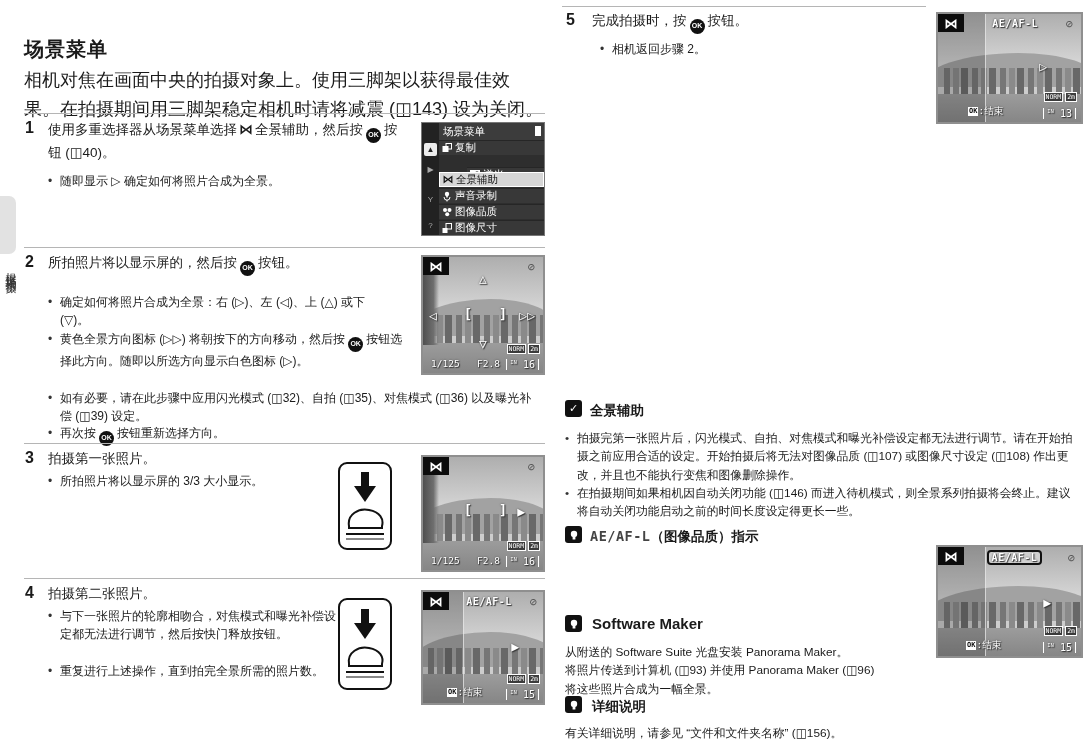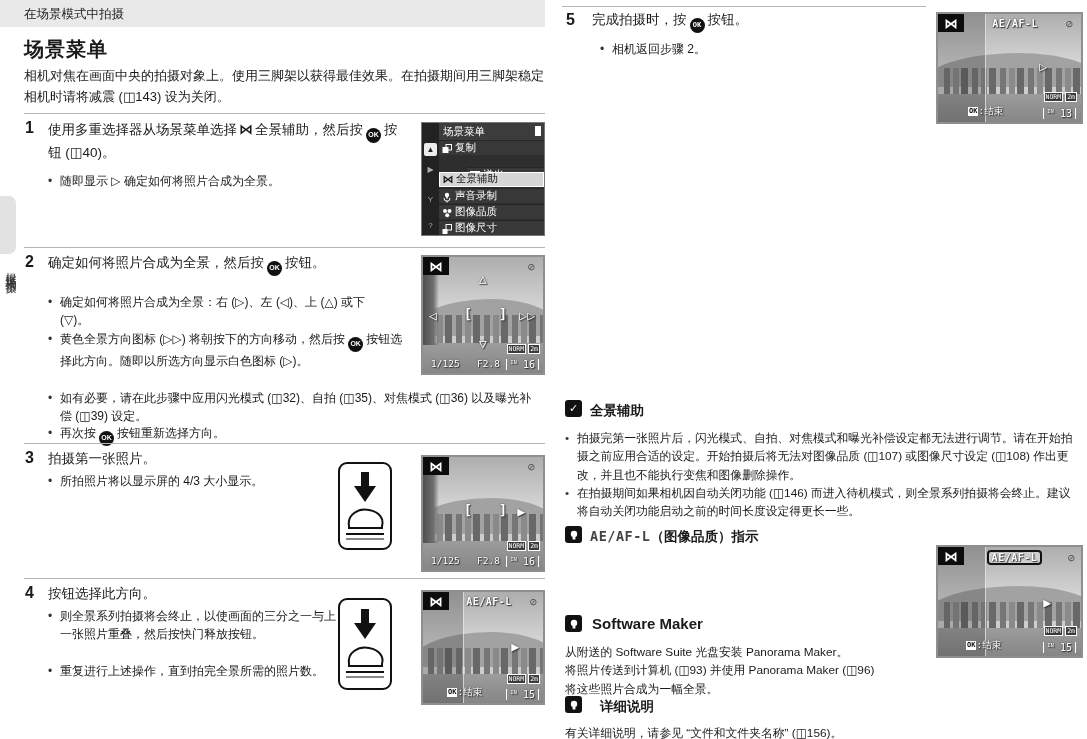"在场景模式中拍摄" div.abs { html: <div> <span>在场景模式中拍摄</span> </div> -> none }
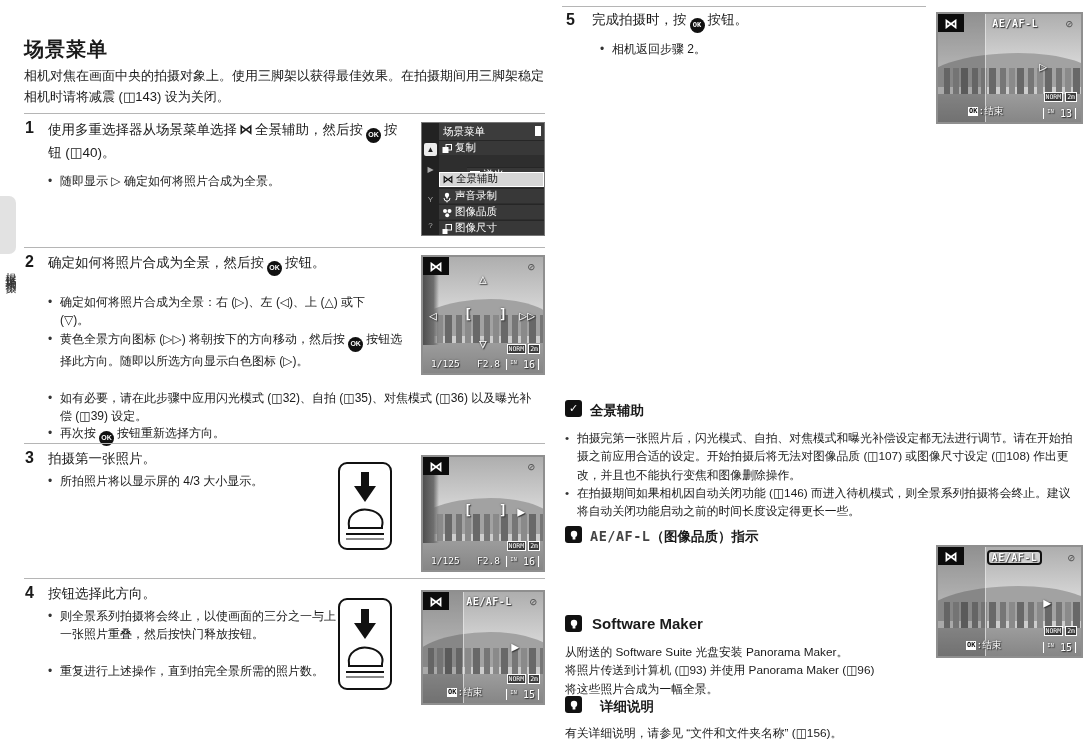"完成拍摄时，按" div.abs { font-family: Liberation Mono, monospace -> none }
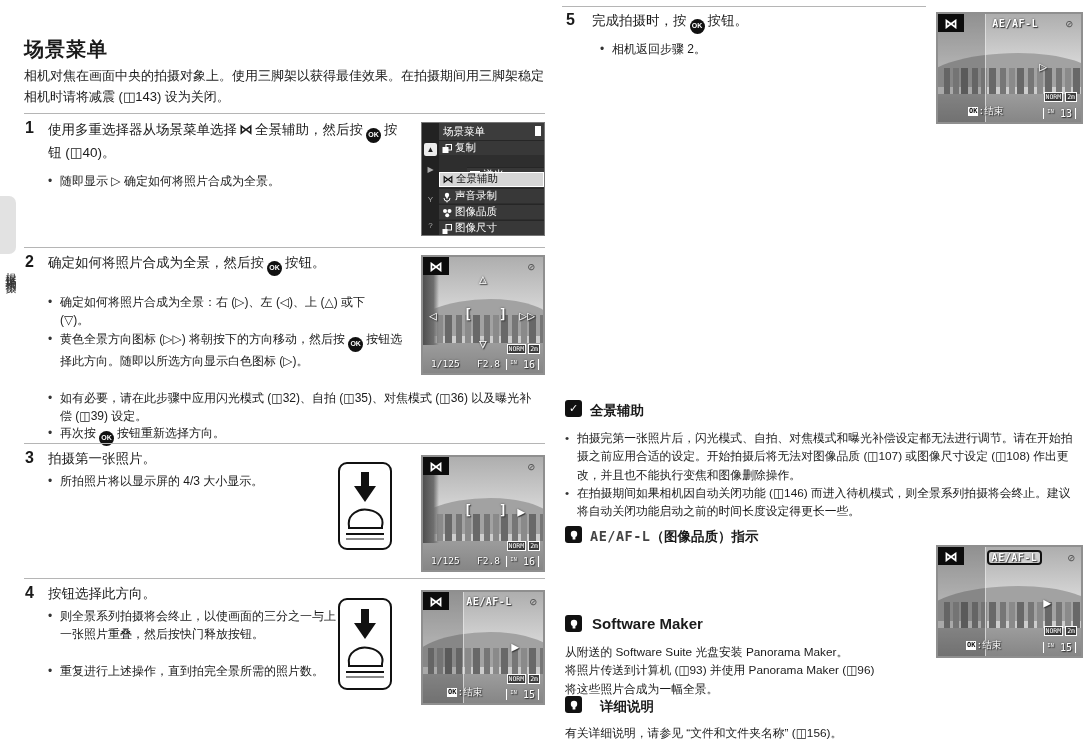"相机对焦在画面中央的拍摄对象上。使用三脚架以获得最佳效果。在拍摄期间用三脚架稳定" .intro { font-size: 13px -> 18px }
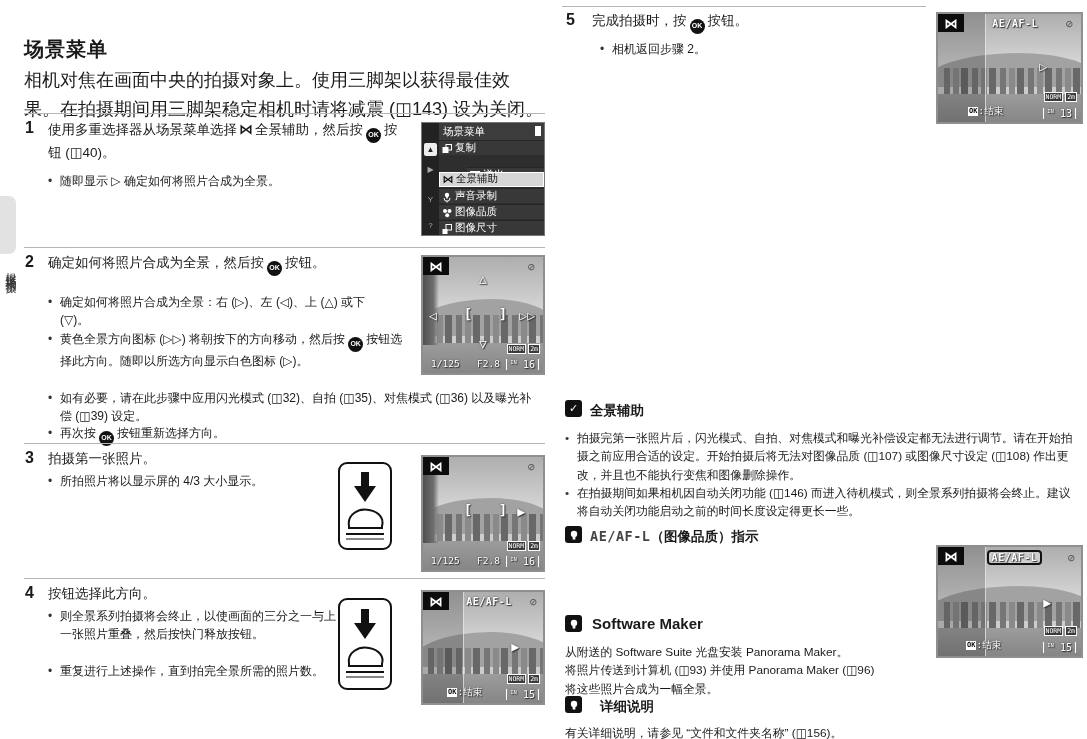"复制" .mrow { align-items: flex-end -> center }
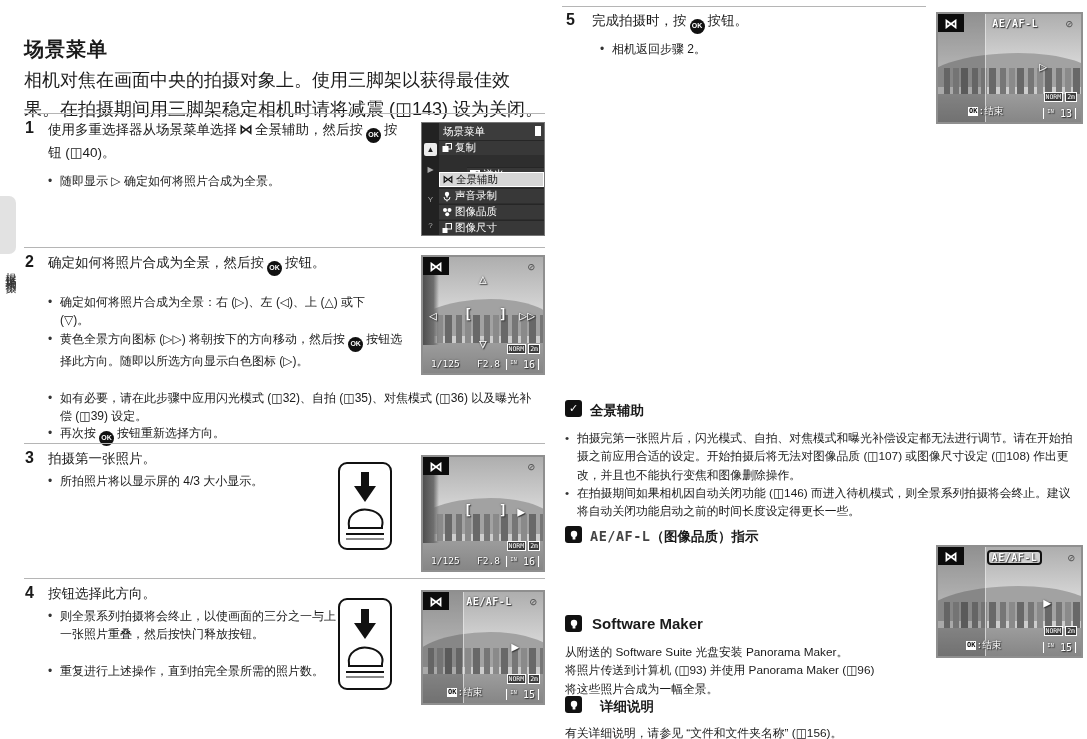"确定如何将照片合成为全景，然后按" span { text: 确定如何将照片合成为全景 -> 所拍照片将以显示屏的 }
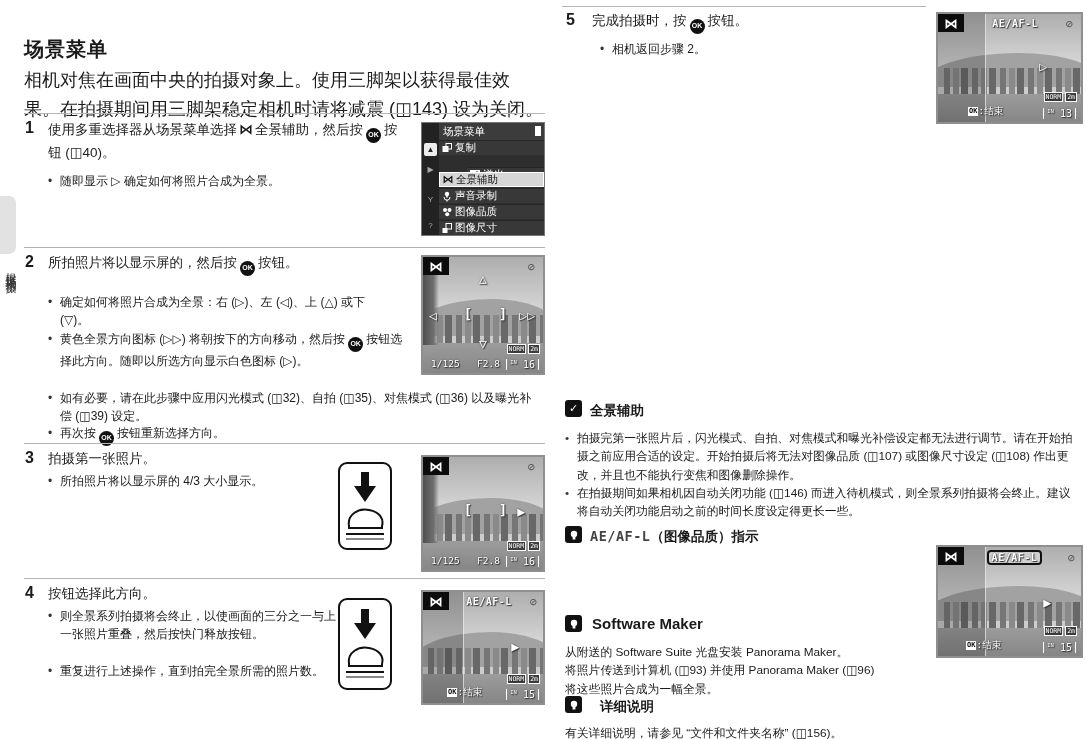"所拍照片将以显示屏的 4/3 大小显示。" span { text: 4/3 -> 3/3 }
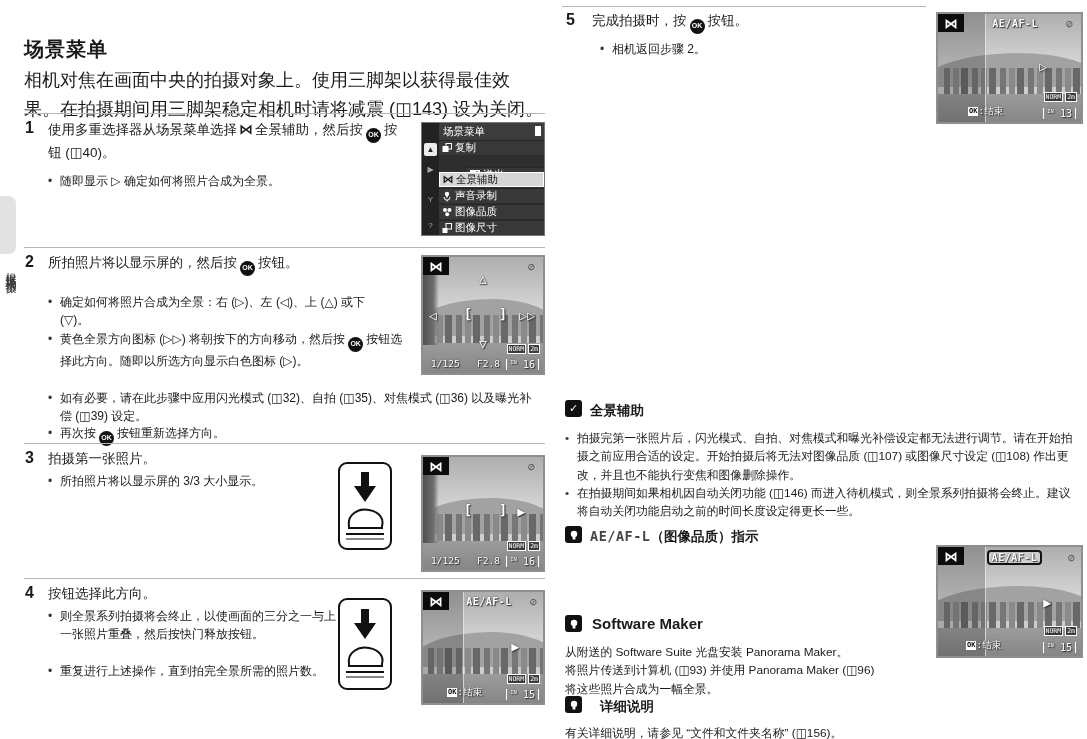"按钮选择此方向。" div.abs { text: 按钮选择此方向 -> 拍摄第二张照片 }
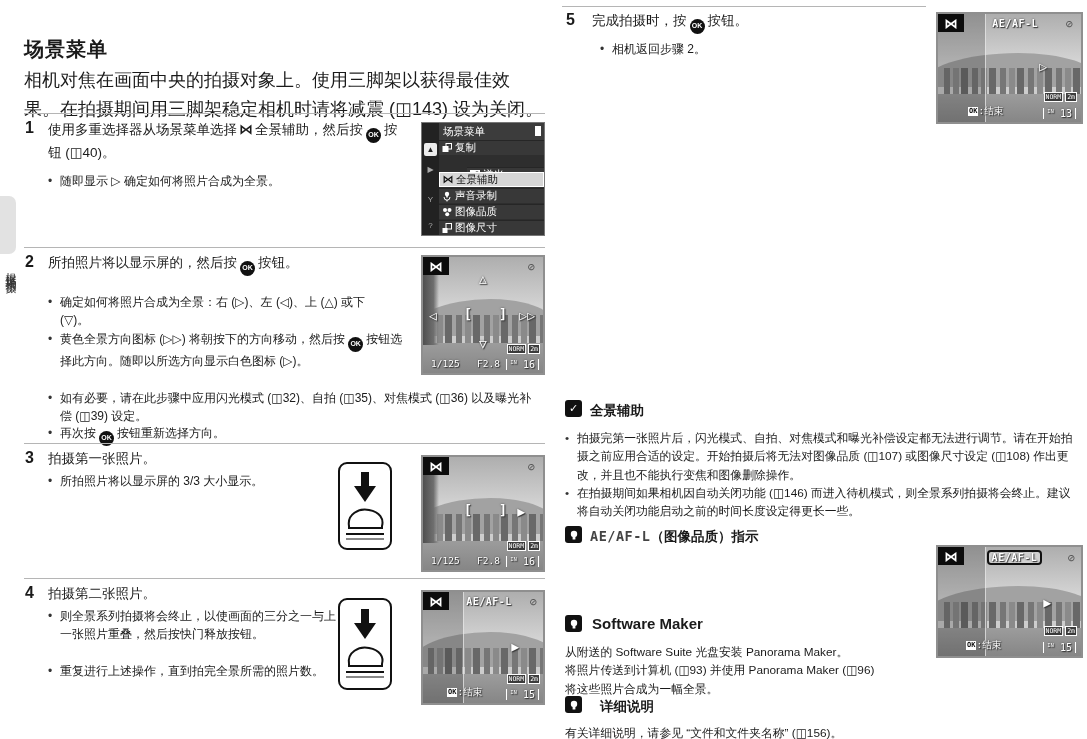"则全景系列拍摄将会终止，以使画面的三分之一与上一张照片重叠，然后按快门释放按钮。" span { text: 则全景系列拍摄将会终止，以使画面的三分之一与上一张照片重叠 -> 与下一张照片的轮廓相吻合，对焦模式和曝光补偿设定都无法进行调节 }
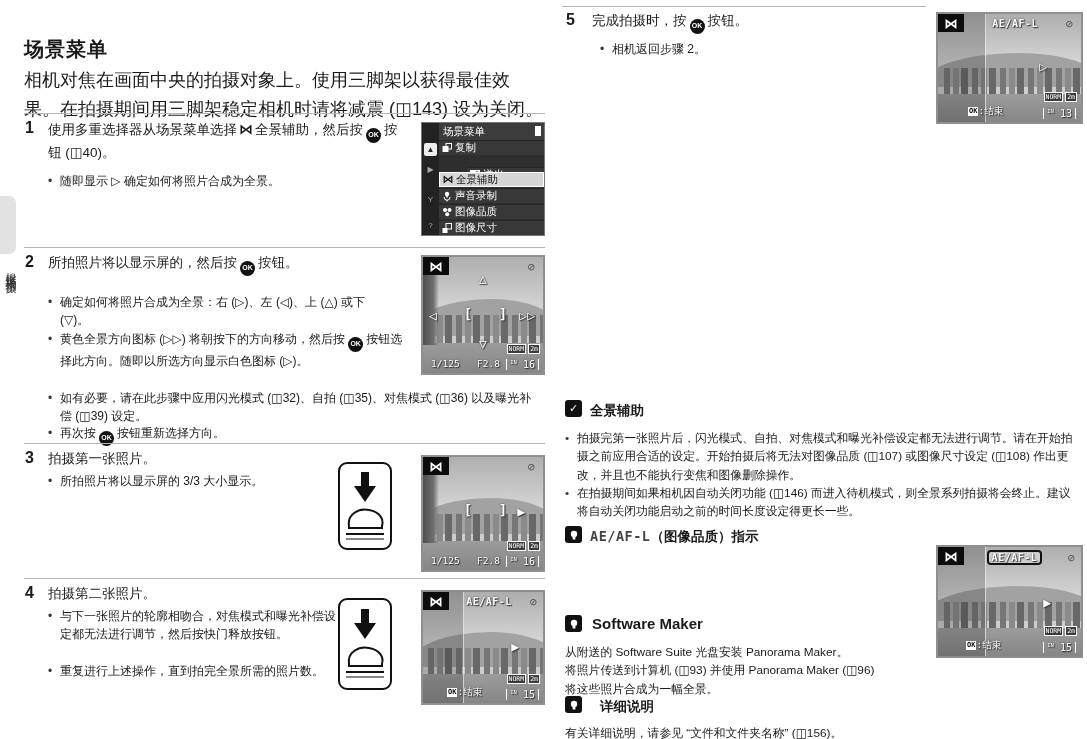"详细说明" div.abs { margin-left: 8px -> none }
